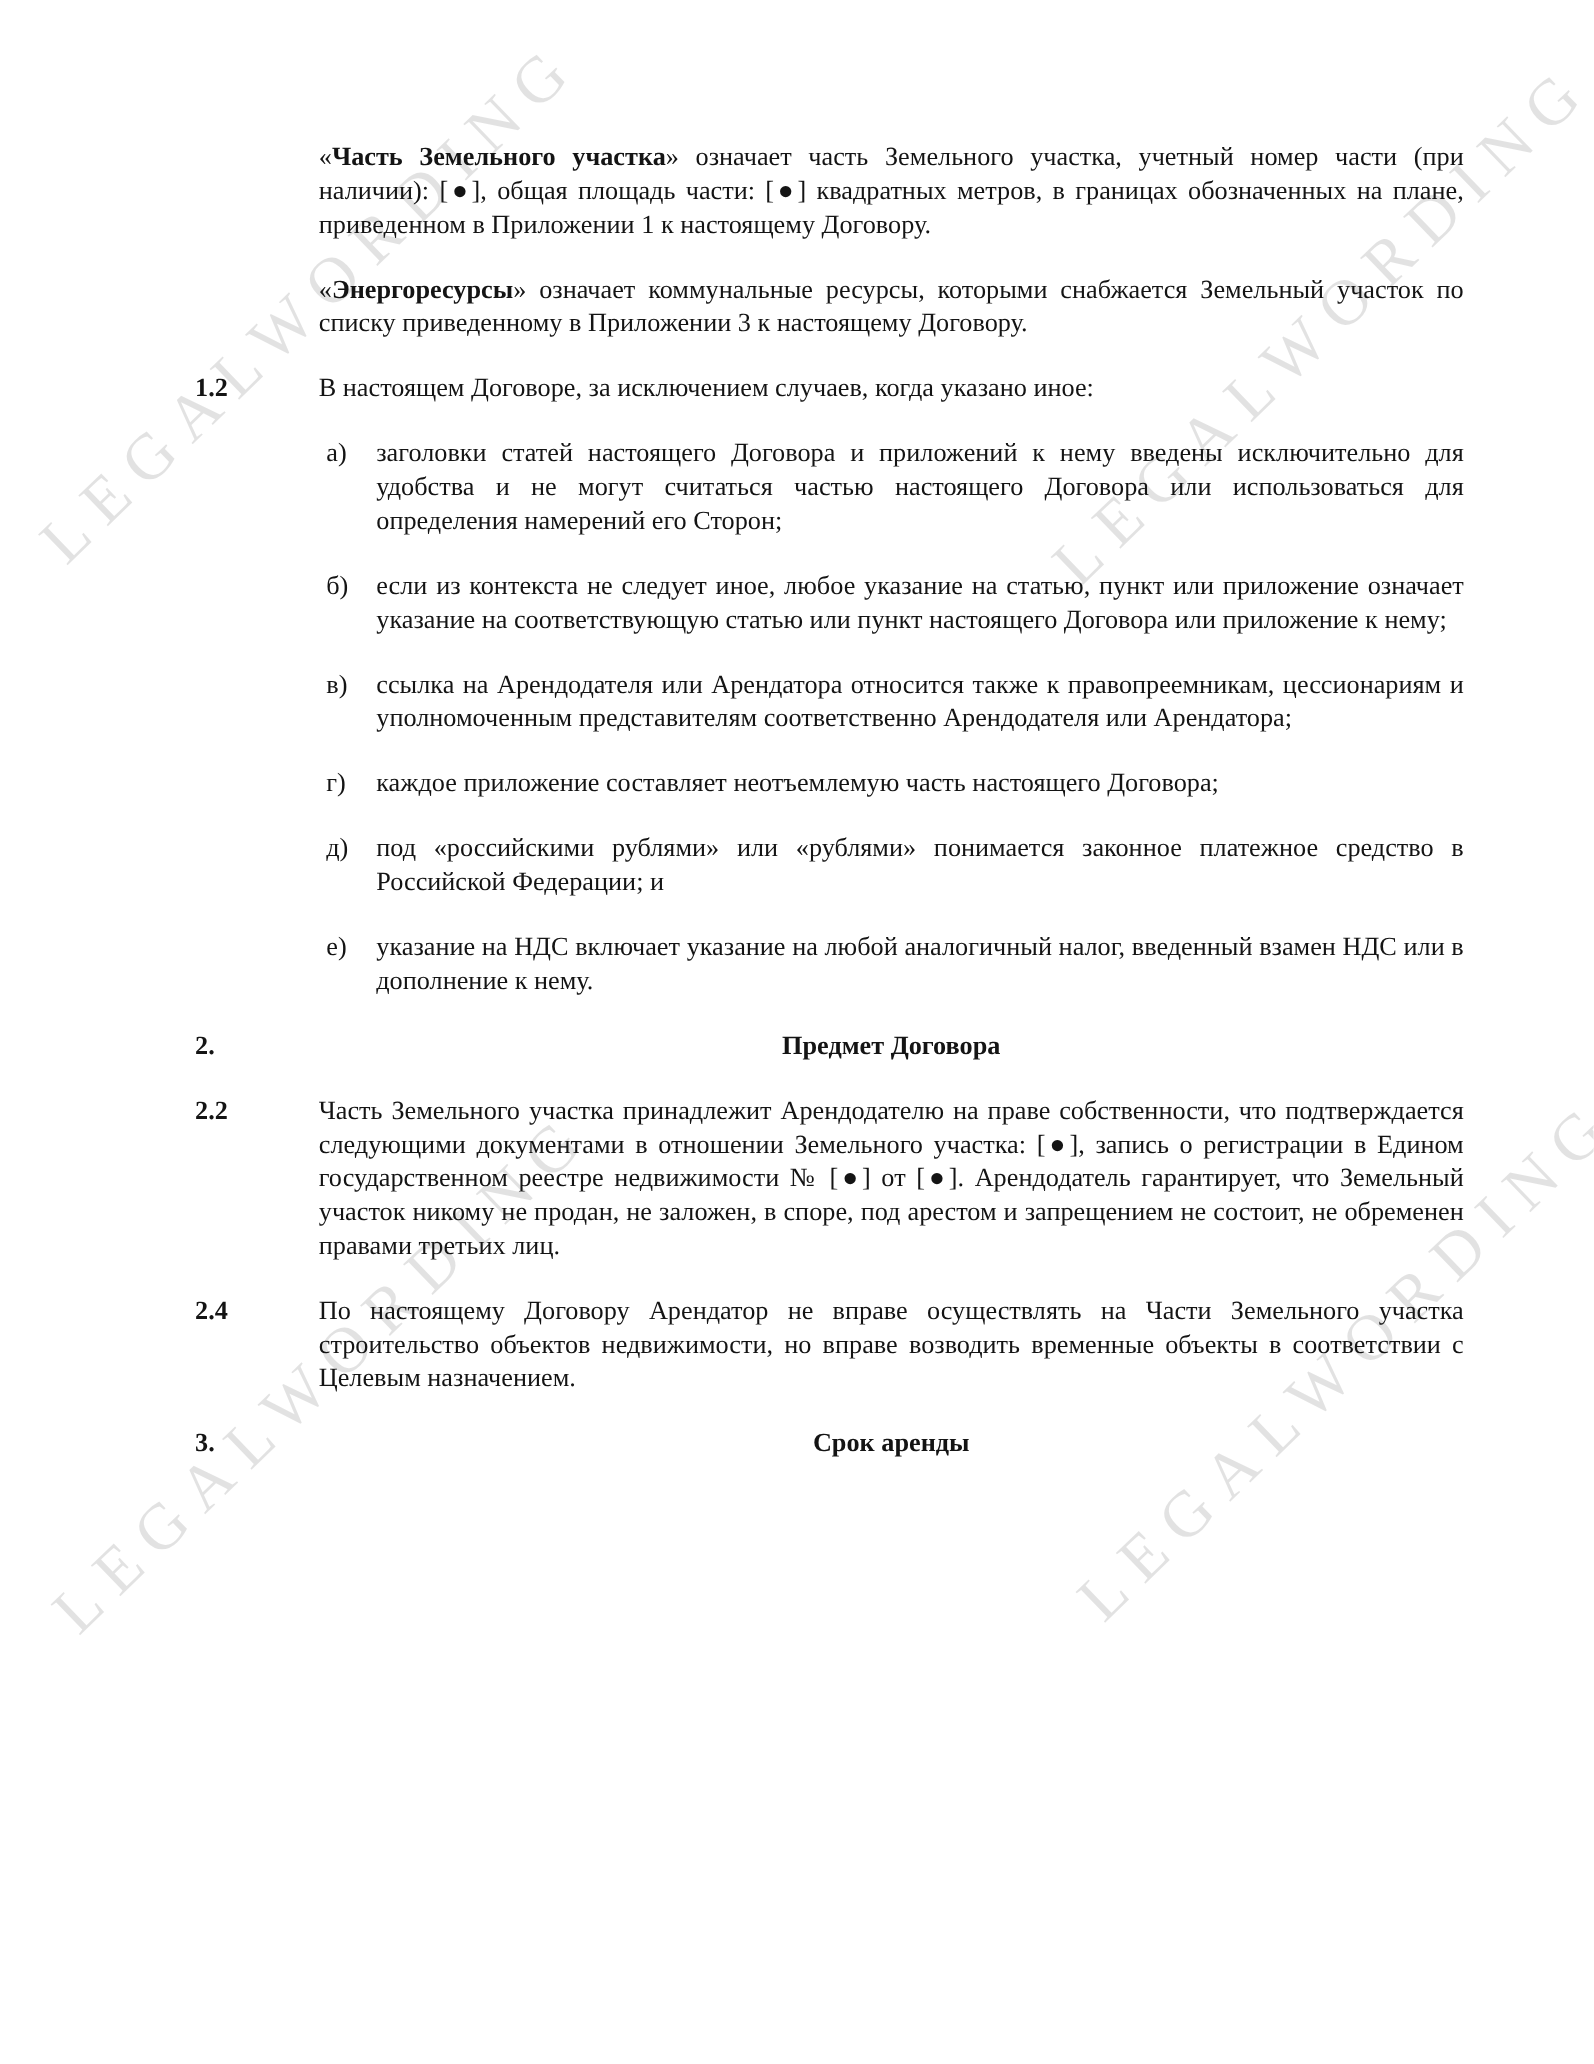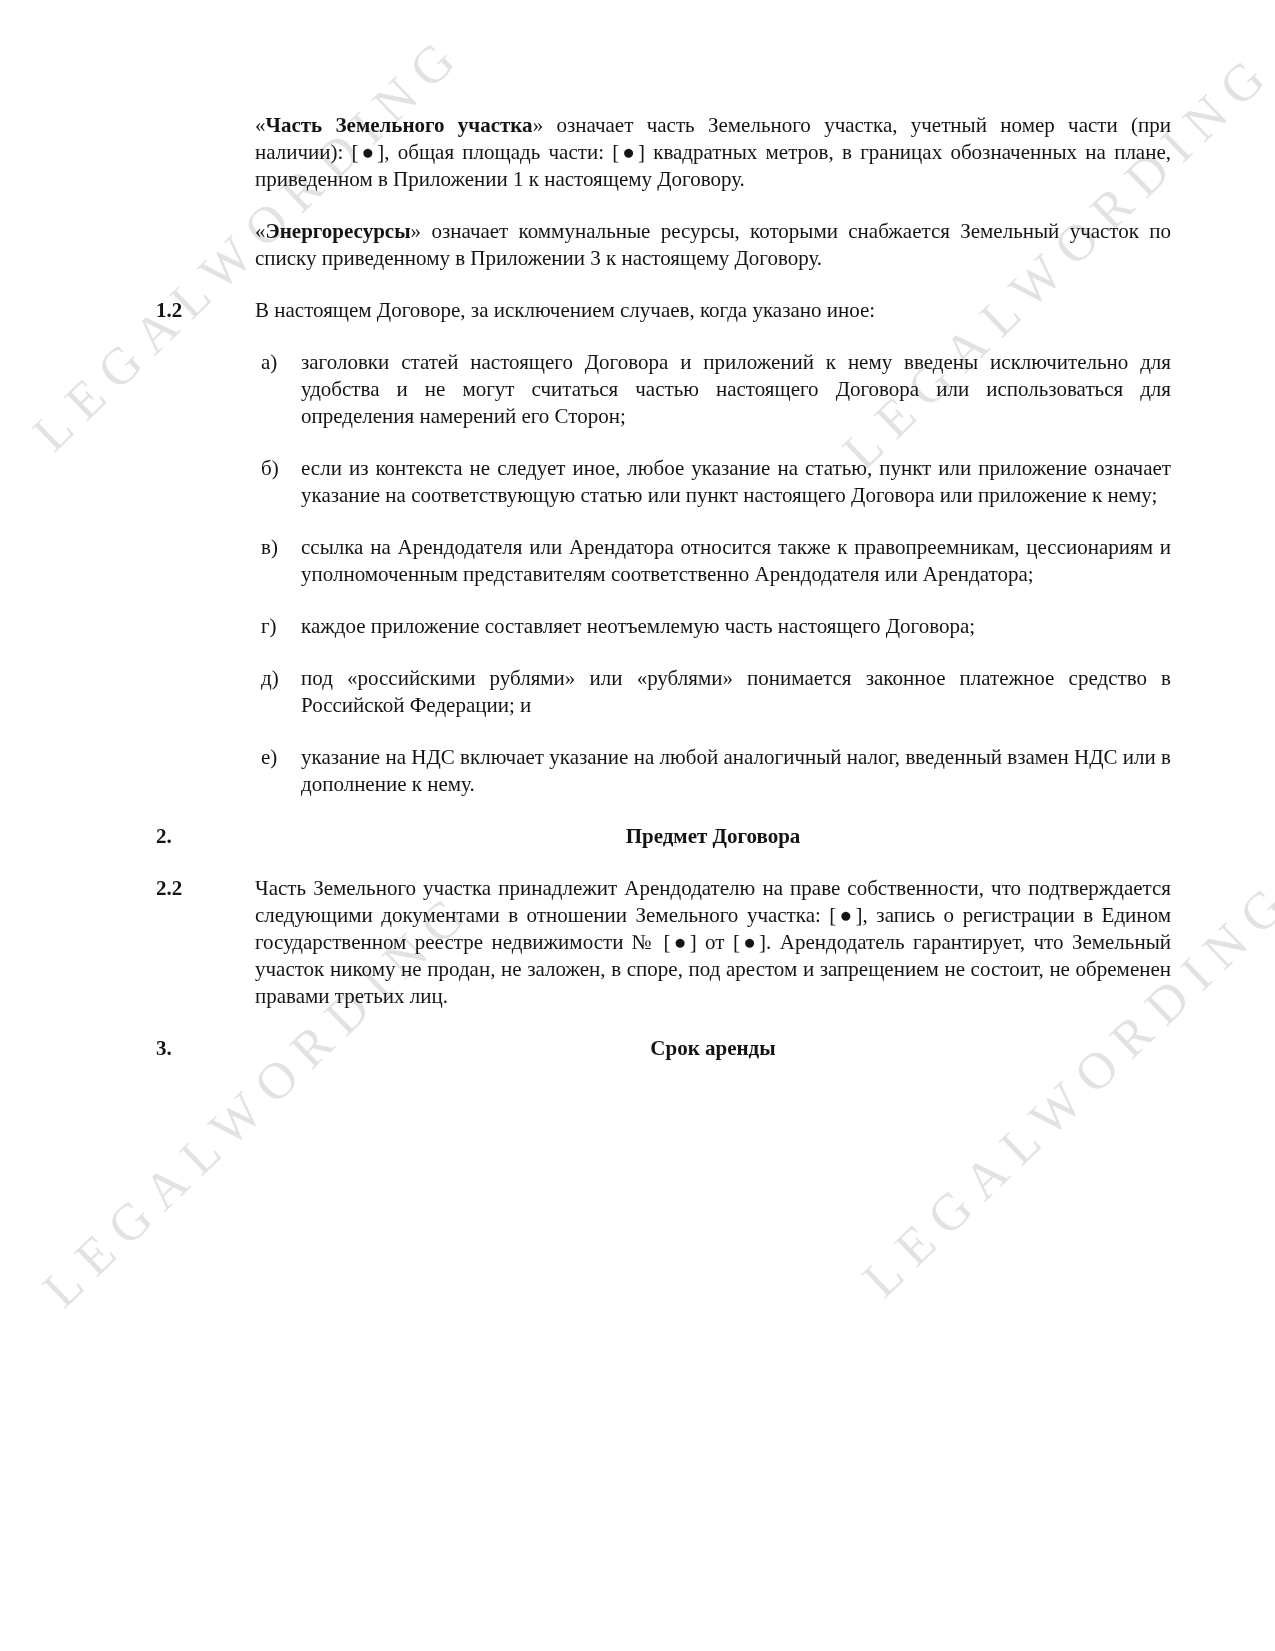"2.4" div.row { html: none -> <div> <span>2.4</span> <div>По настоящему Договору Арендатор не вправе осуществлять на Части Земельного участка строительство объектов недвижимости, но вправе возводить временные объекты в соответствии с Целевым назначением.</div> </div> }
